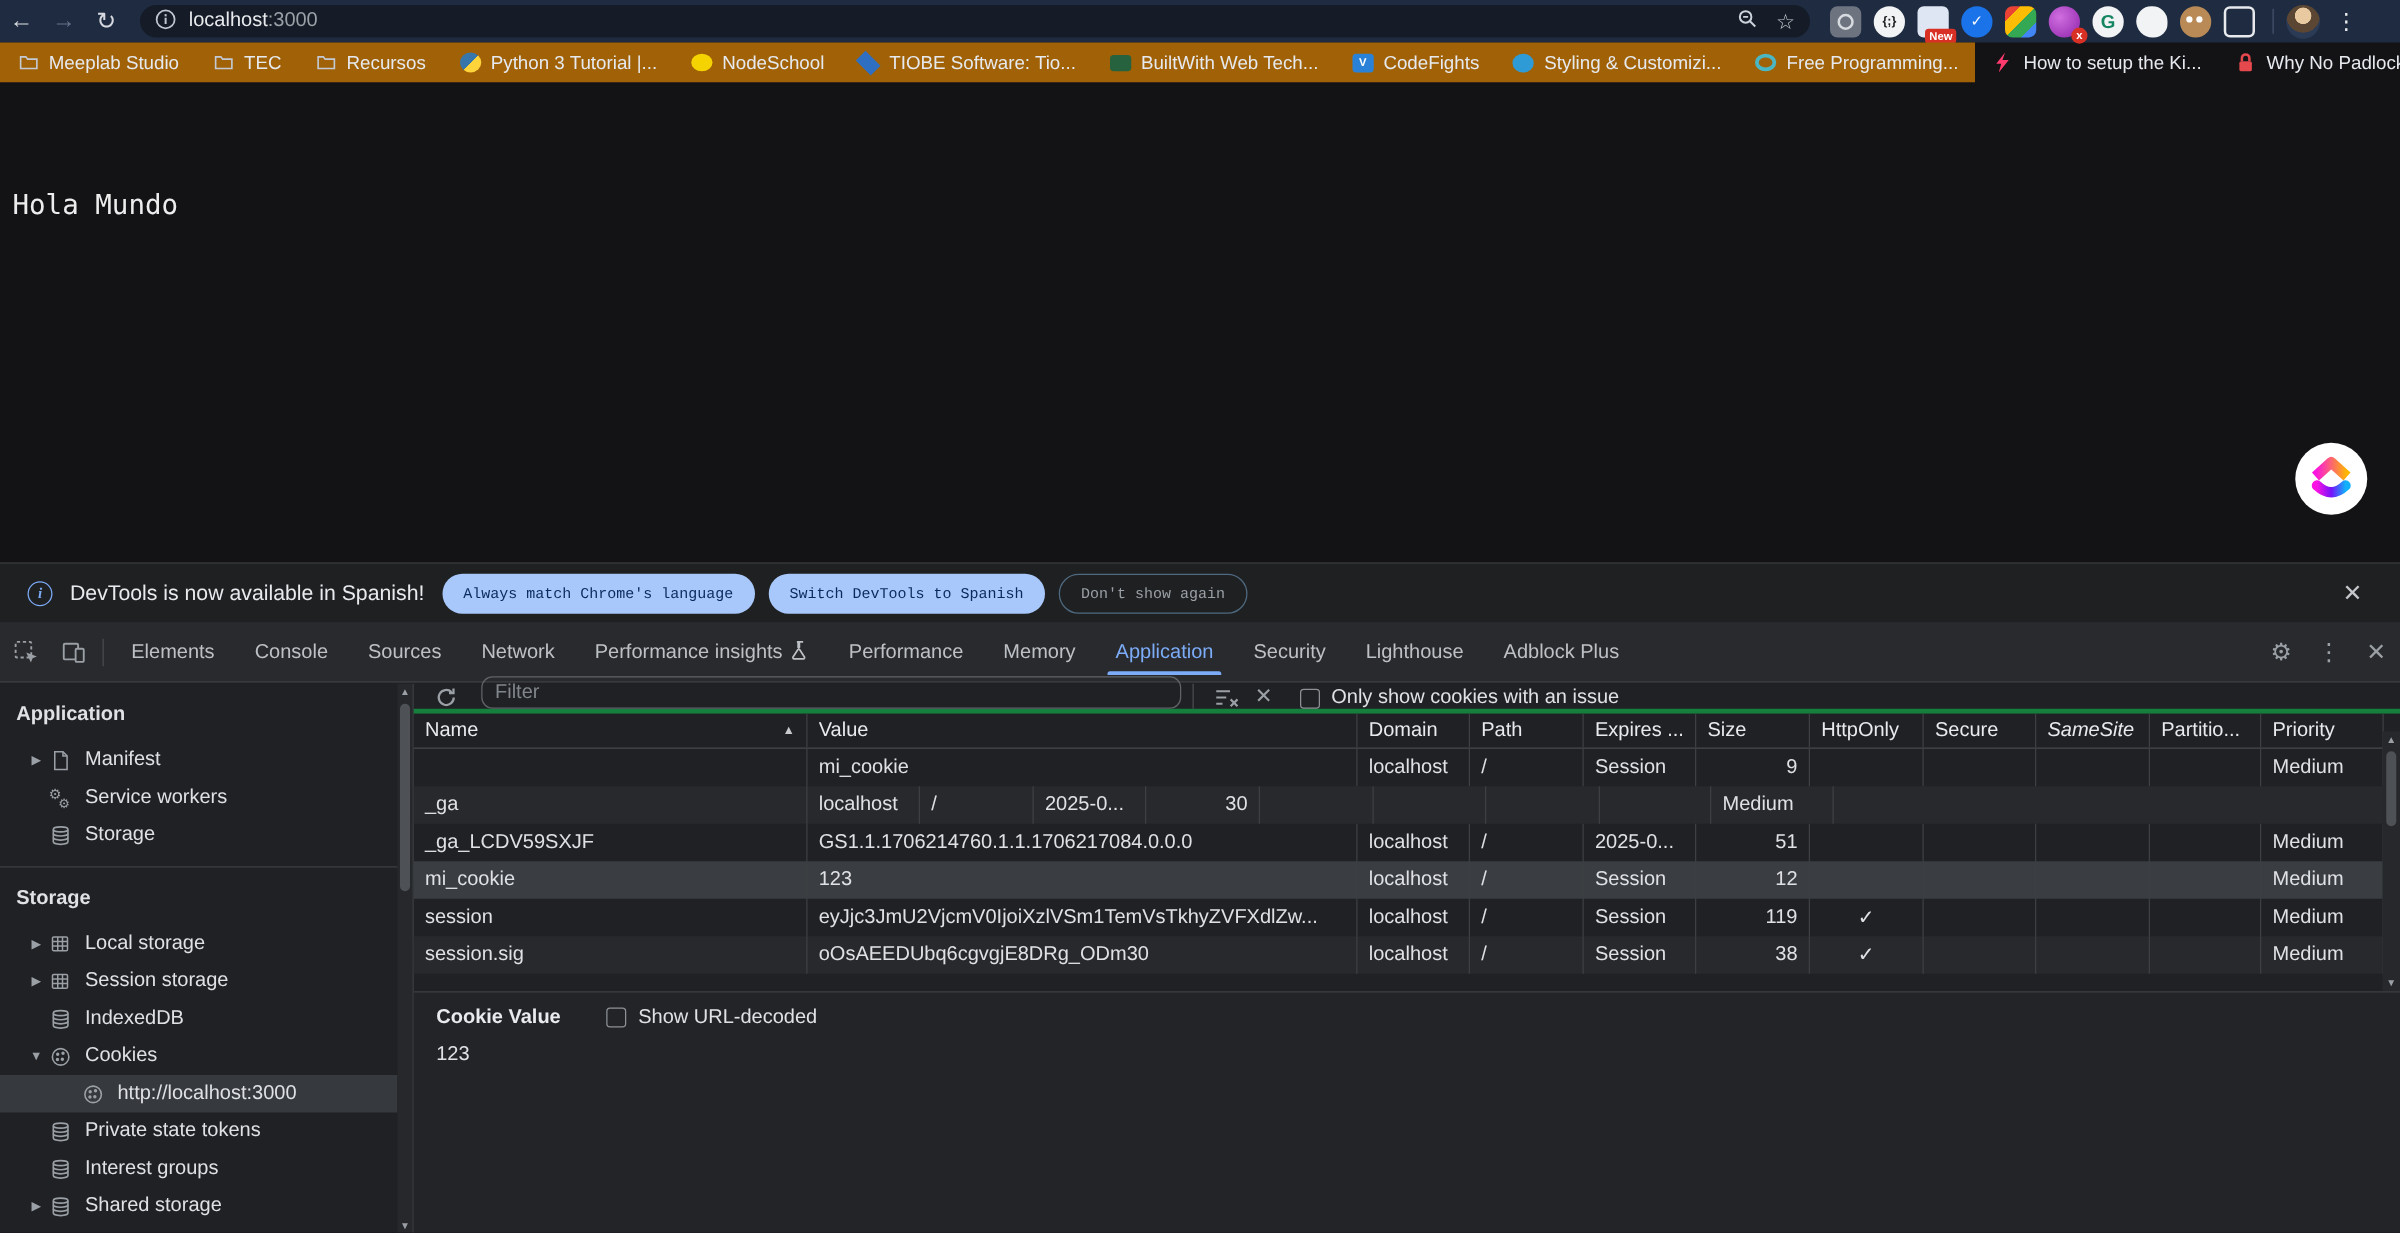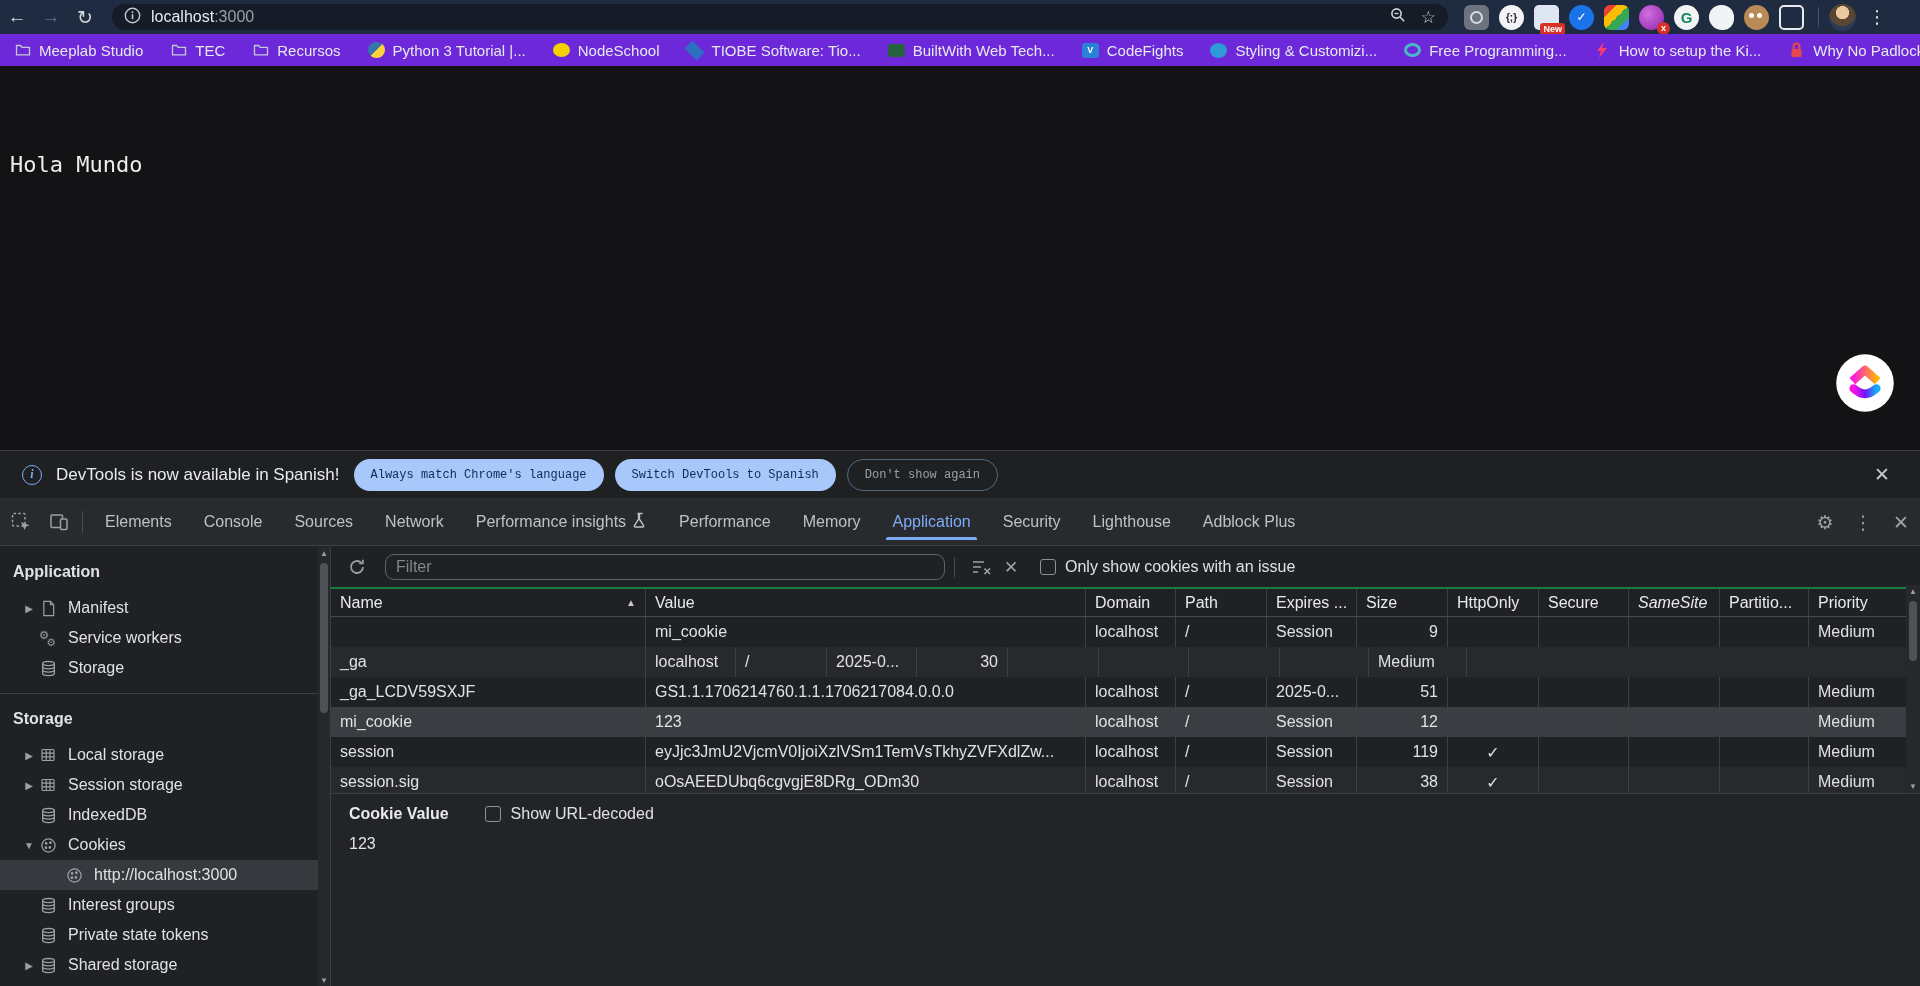"Meeplab Studio" #bookmarks-bar { background: #6d28d9 -> #a16207; width: 1920px -> 1580px }
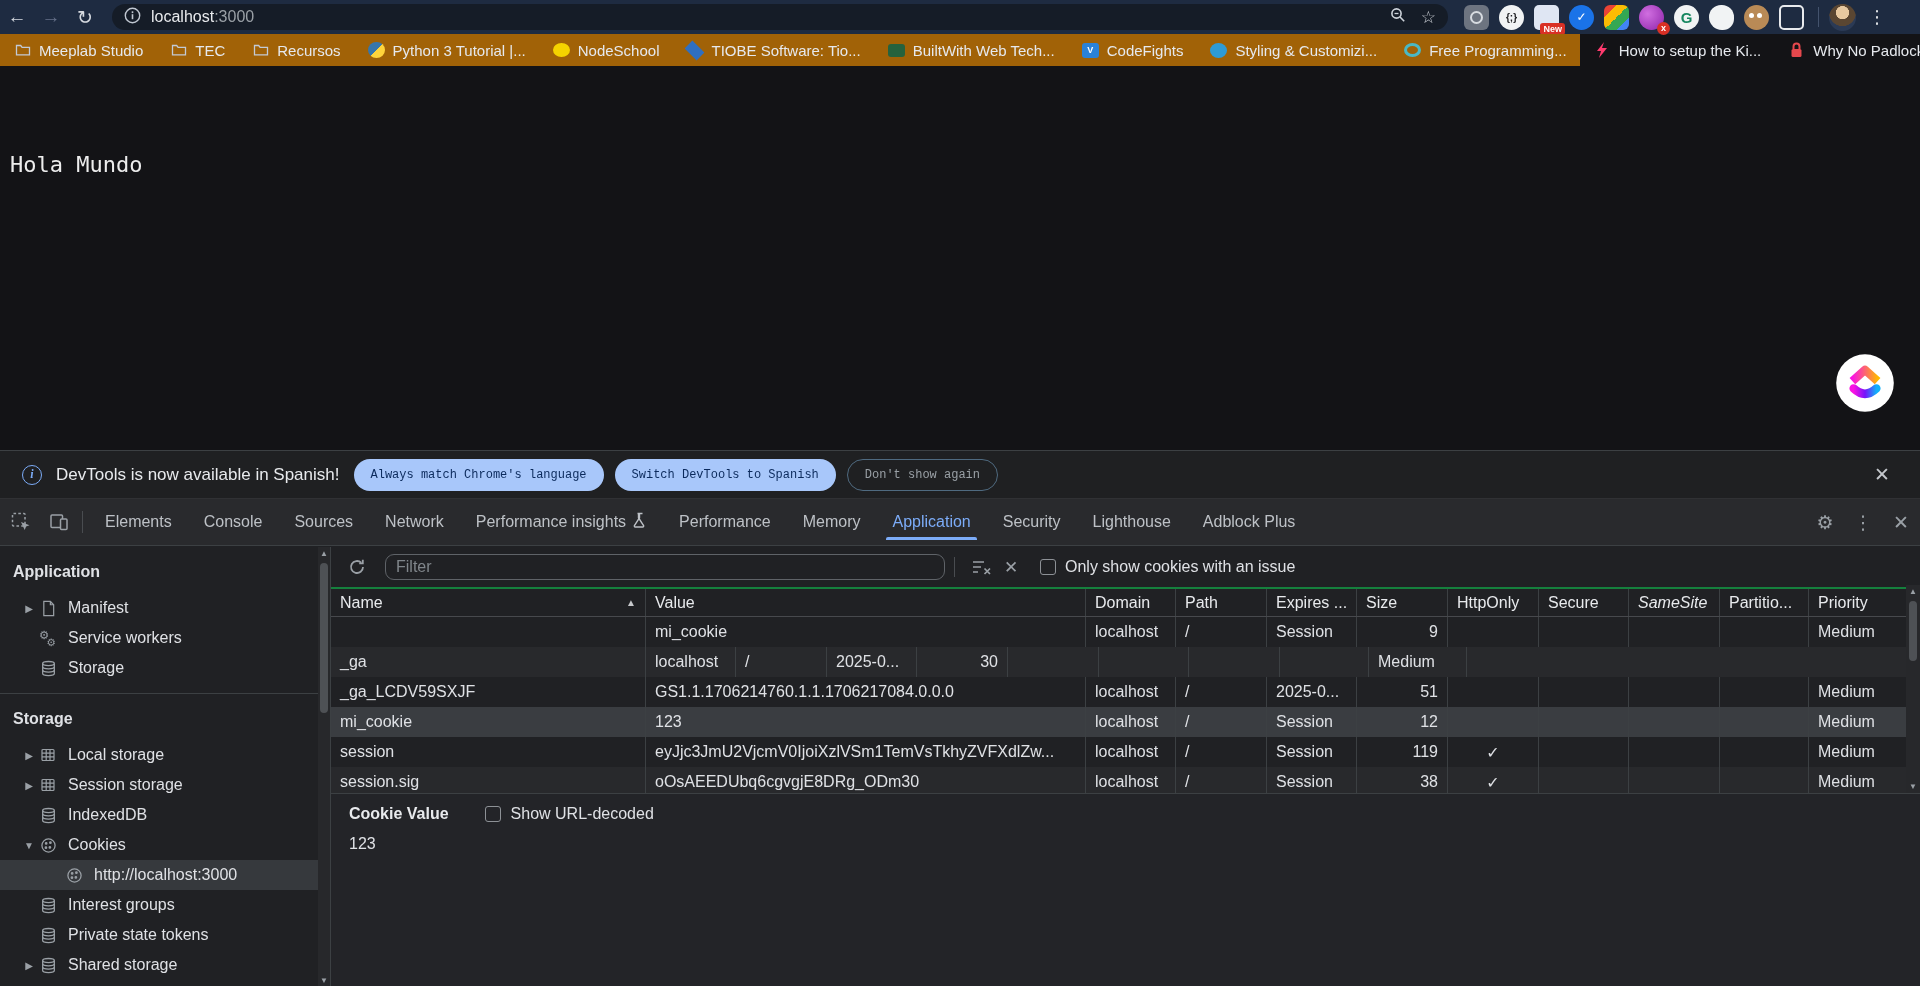"Filter" #cookies-toolbar { align-items: center -> flex-end; border-bottom: 2px solid #15803d -> 4px solid #15803d; height: 42px -> 24px }
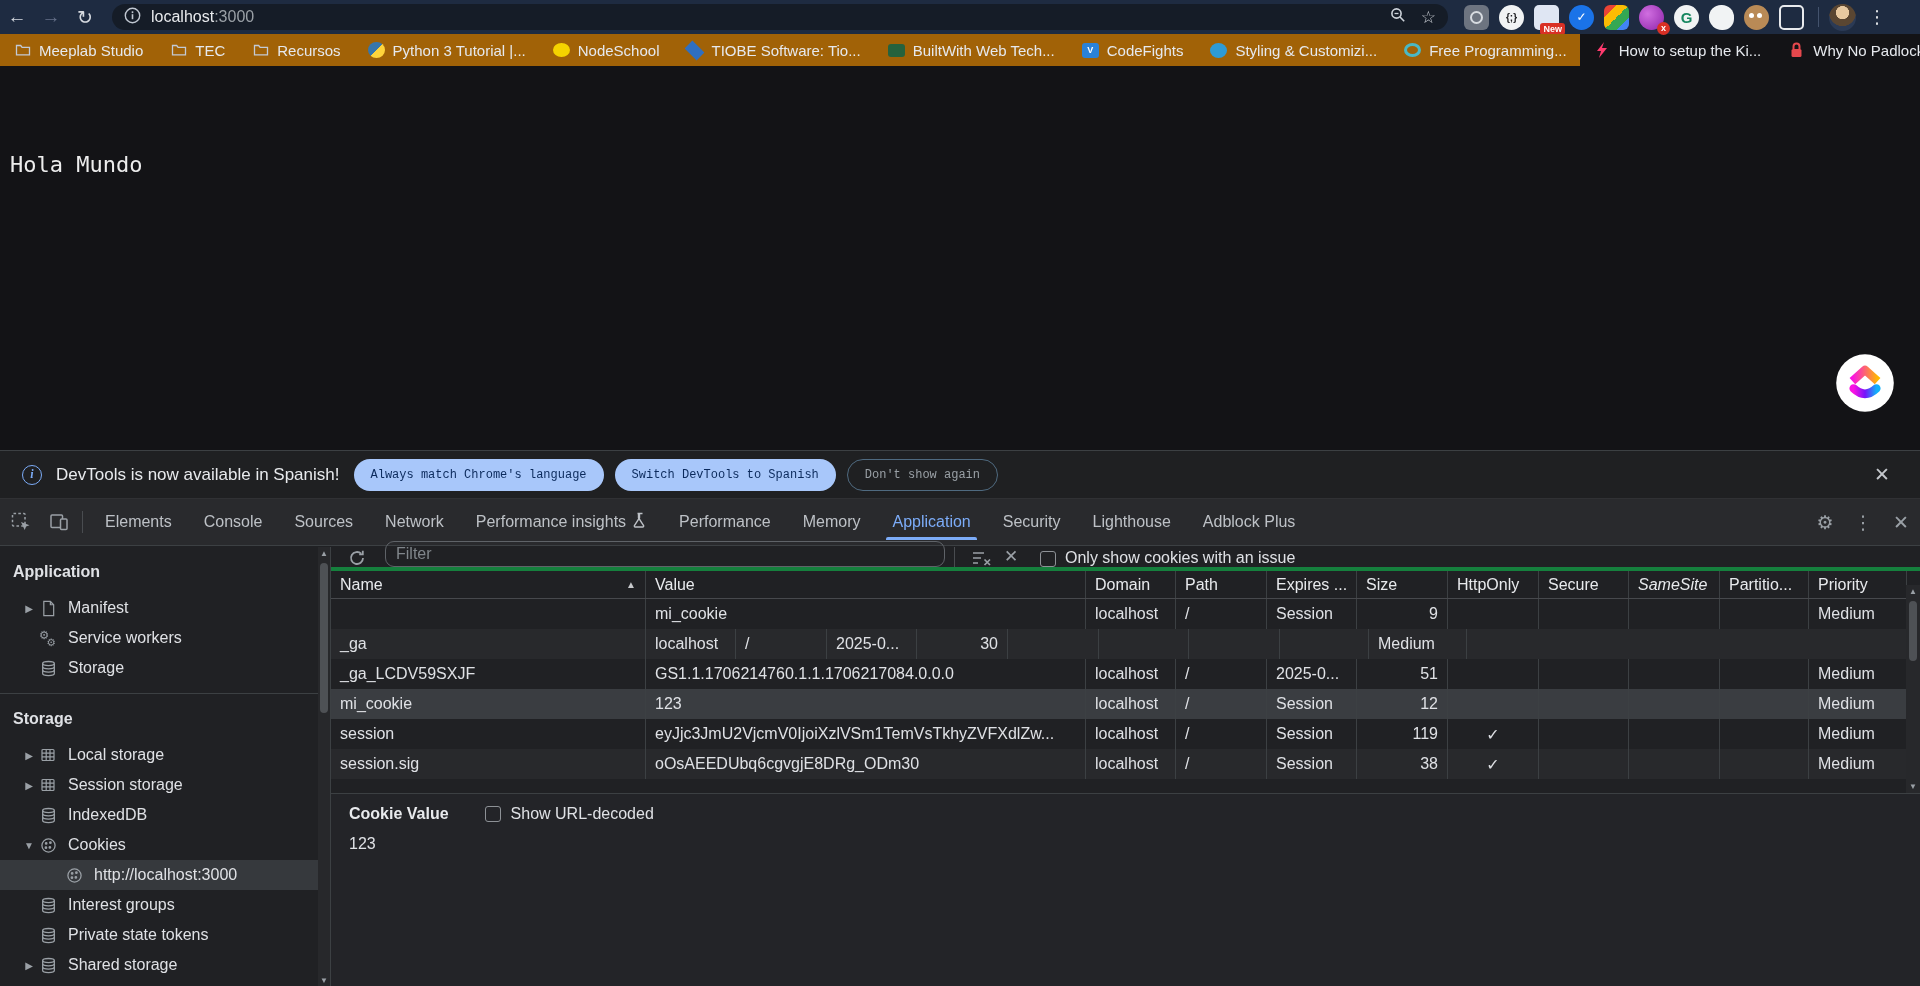"Interest groups" div.sb-item { order: before "Private state tokens" -> after "Private state tokens" }
